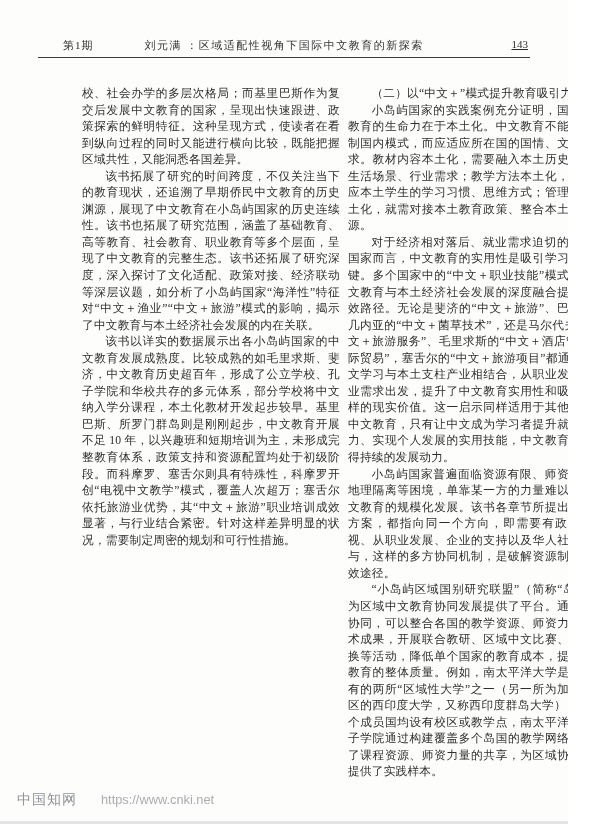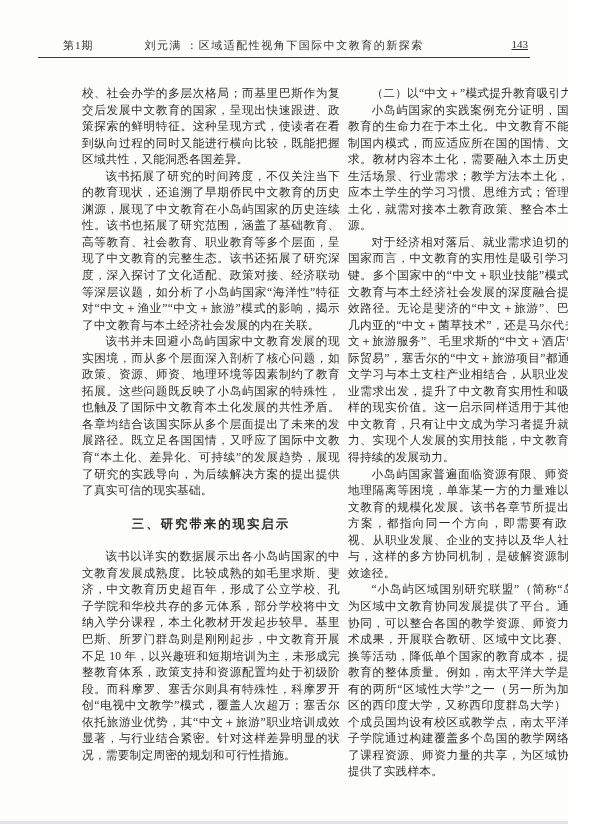"该书并未回避小岛屿国家中文教育发展的现实困境，而从多个层面深入剖析了核心问题，如" p.para { html: <p>该书并未回避小岛屿国家中文教育发展的现实困境，而从多个层面深入剖析了核心问题，如政策、资源、师资、地理环境等因素制约了教育拓展。这些问题既反映了小岛屿国家的特殊性，也触及了国际中文教育本土化发展的共性矛盾。各章均结合该国实际从多个层面提出了未来的发展路径。既立足各国国情，又呼应了国际中文教育“本土化、差异化、可持续”的发展趋势，展现了研究的实践导向，为后续解决方案的提出提供了真实可信的现实基础。</p> -> none }
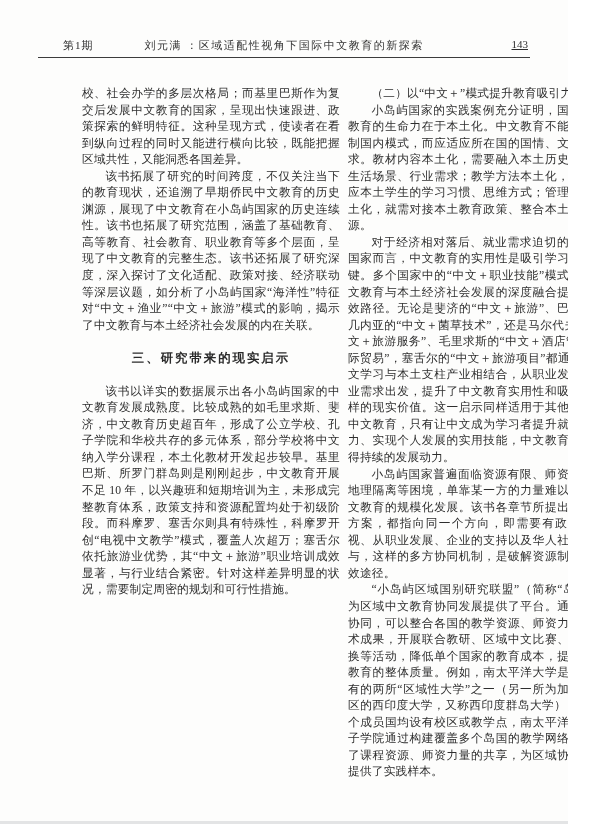"三、研究带来的现实启示" h3.sec-heading { html: <h3>三、研究带来的现实启示</h3> -> none }
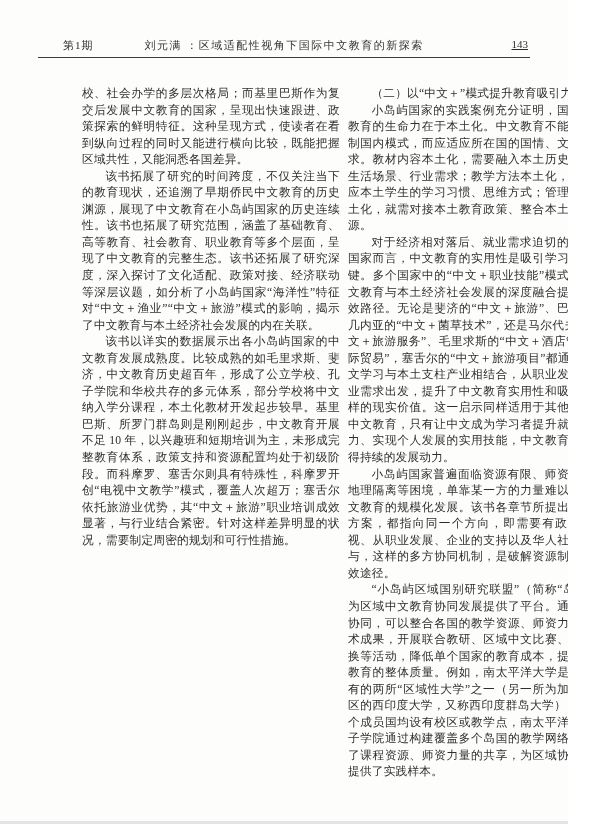"中国知网 https://www.cnki.net" div.footer { html: none -> <div> <span>中国知网</span> <span>https://www.cnki.net</span> </div> }
